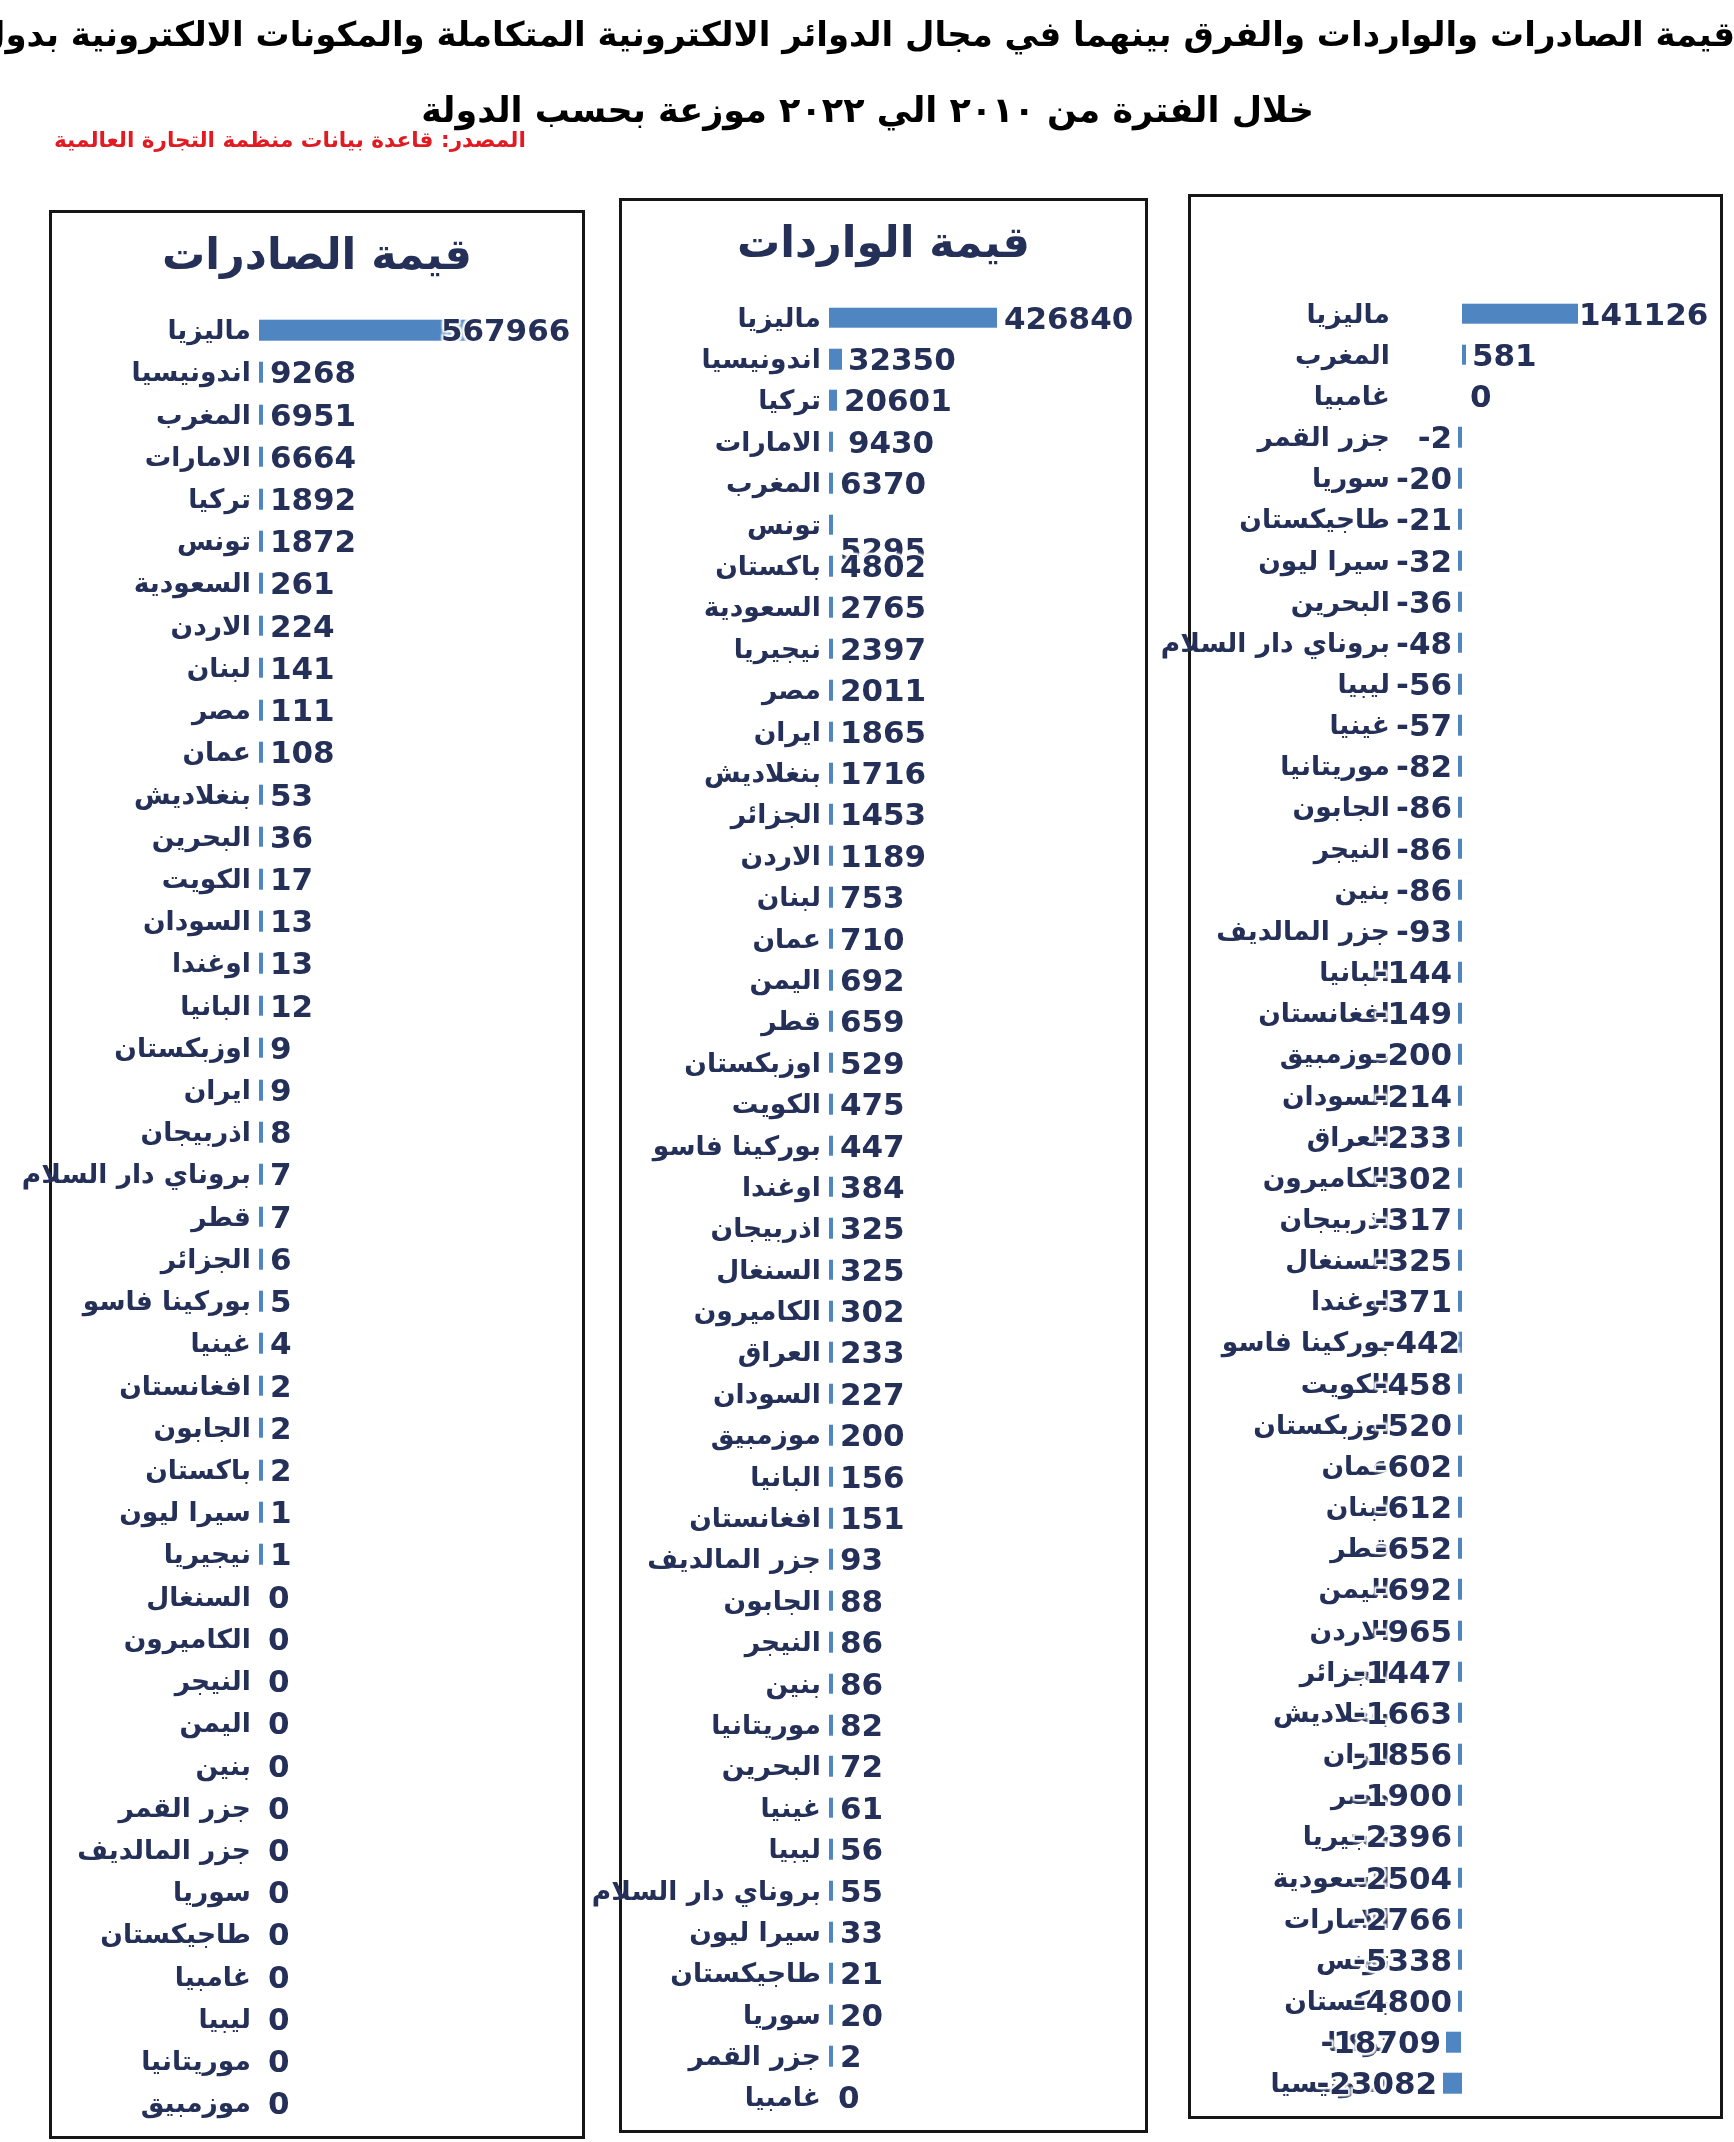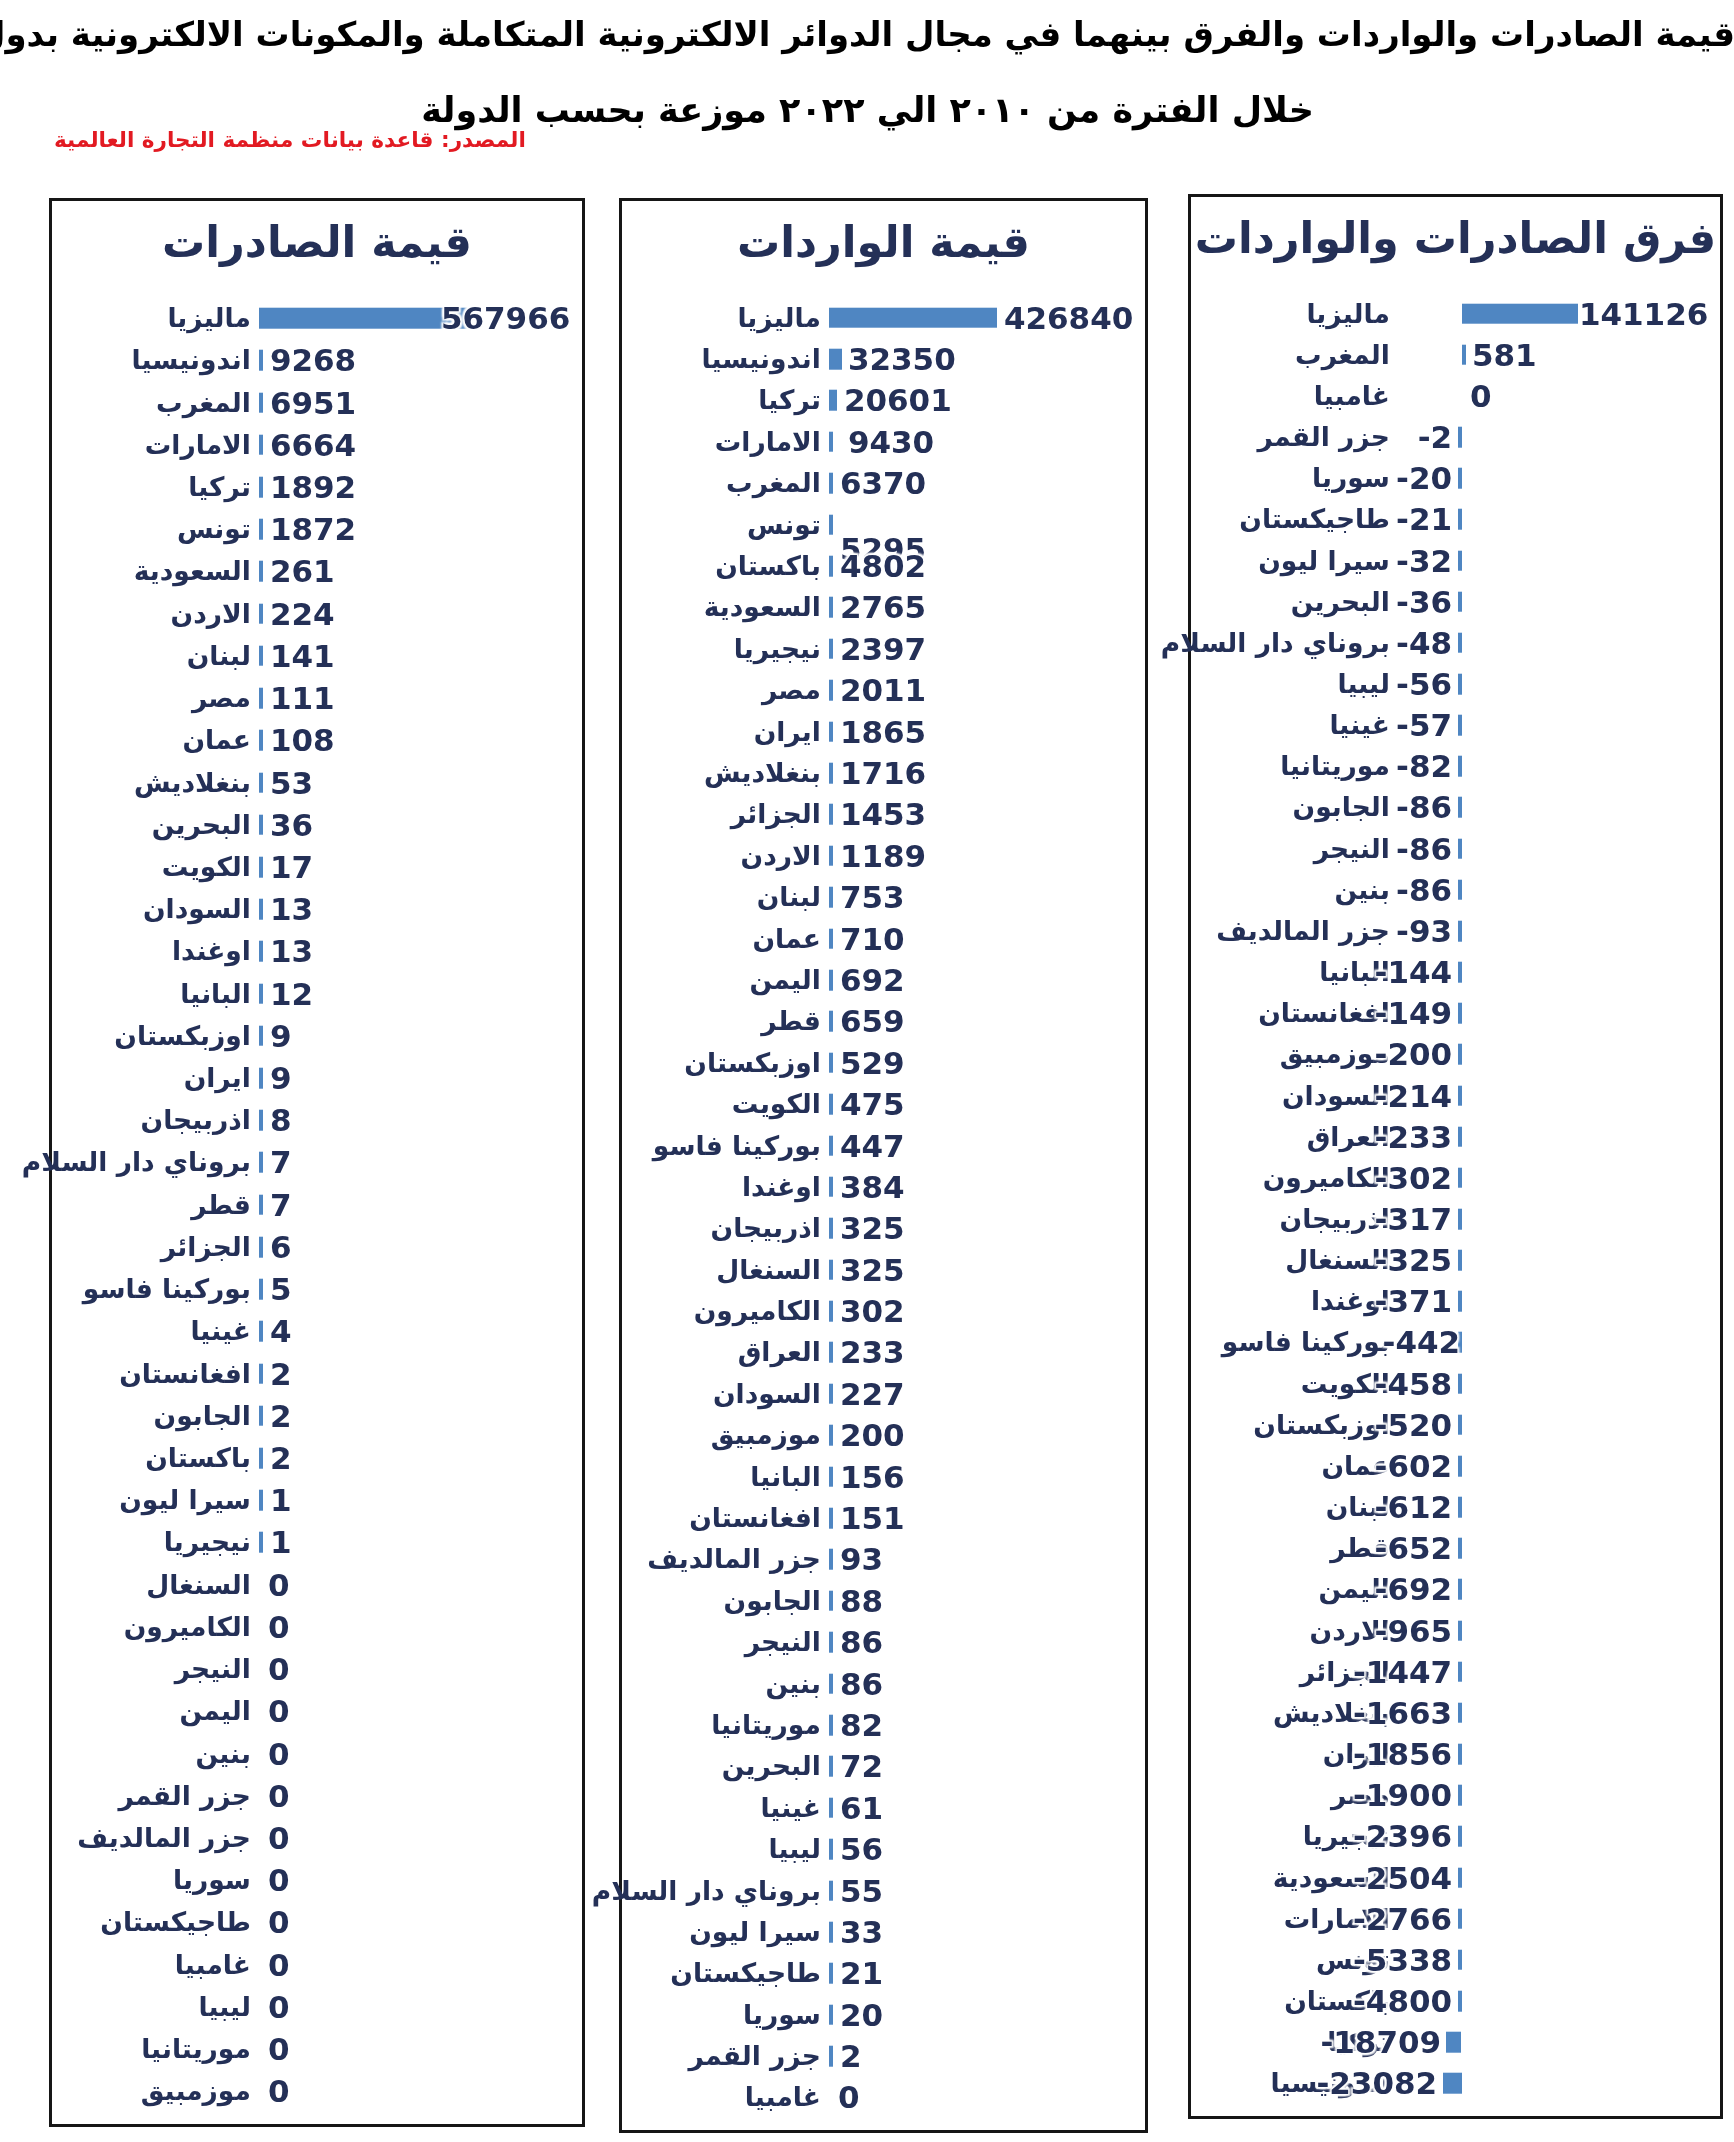"قيمة الصادرات" #panel-exports { top: 198px -> 210px }
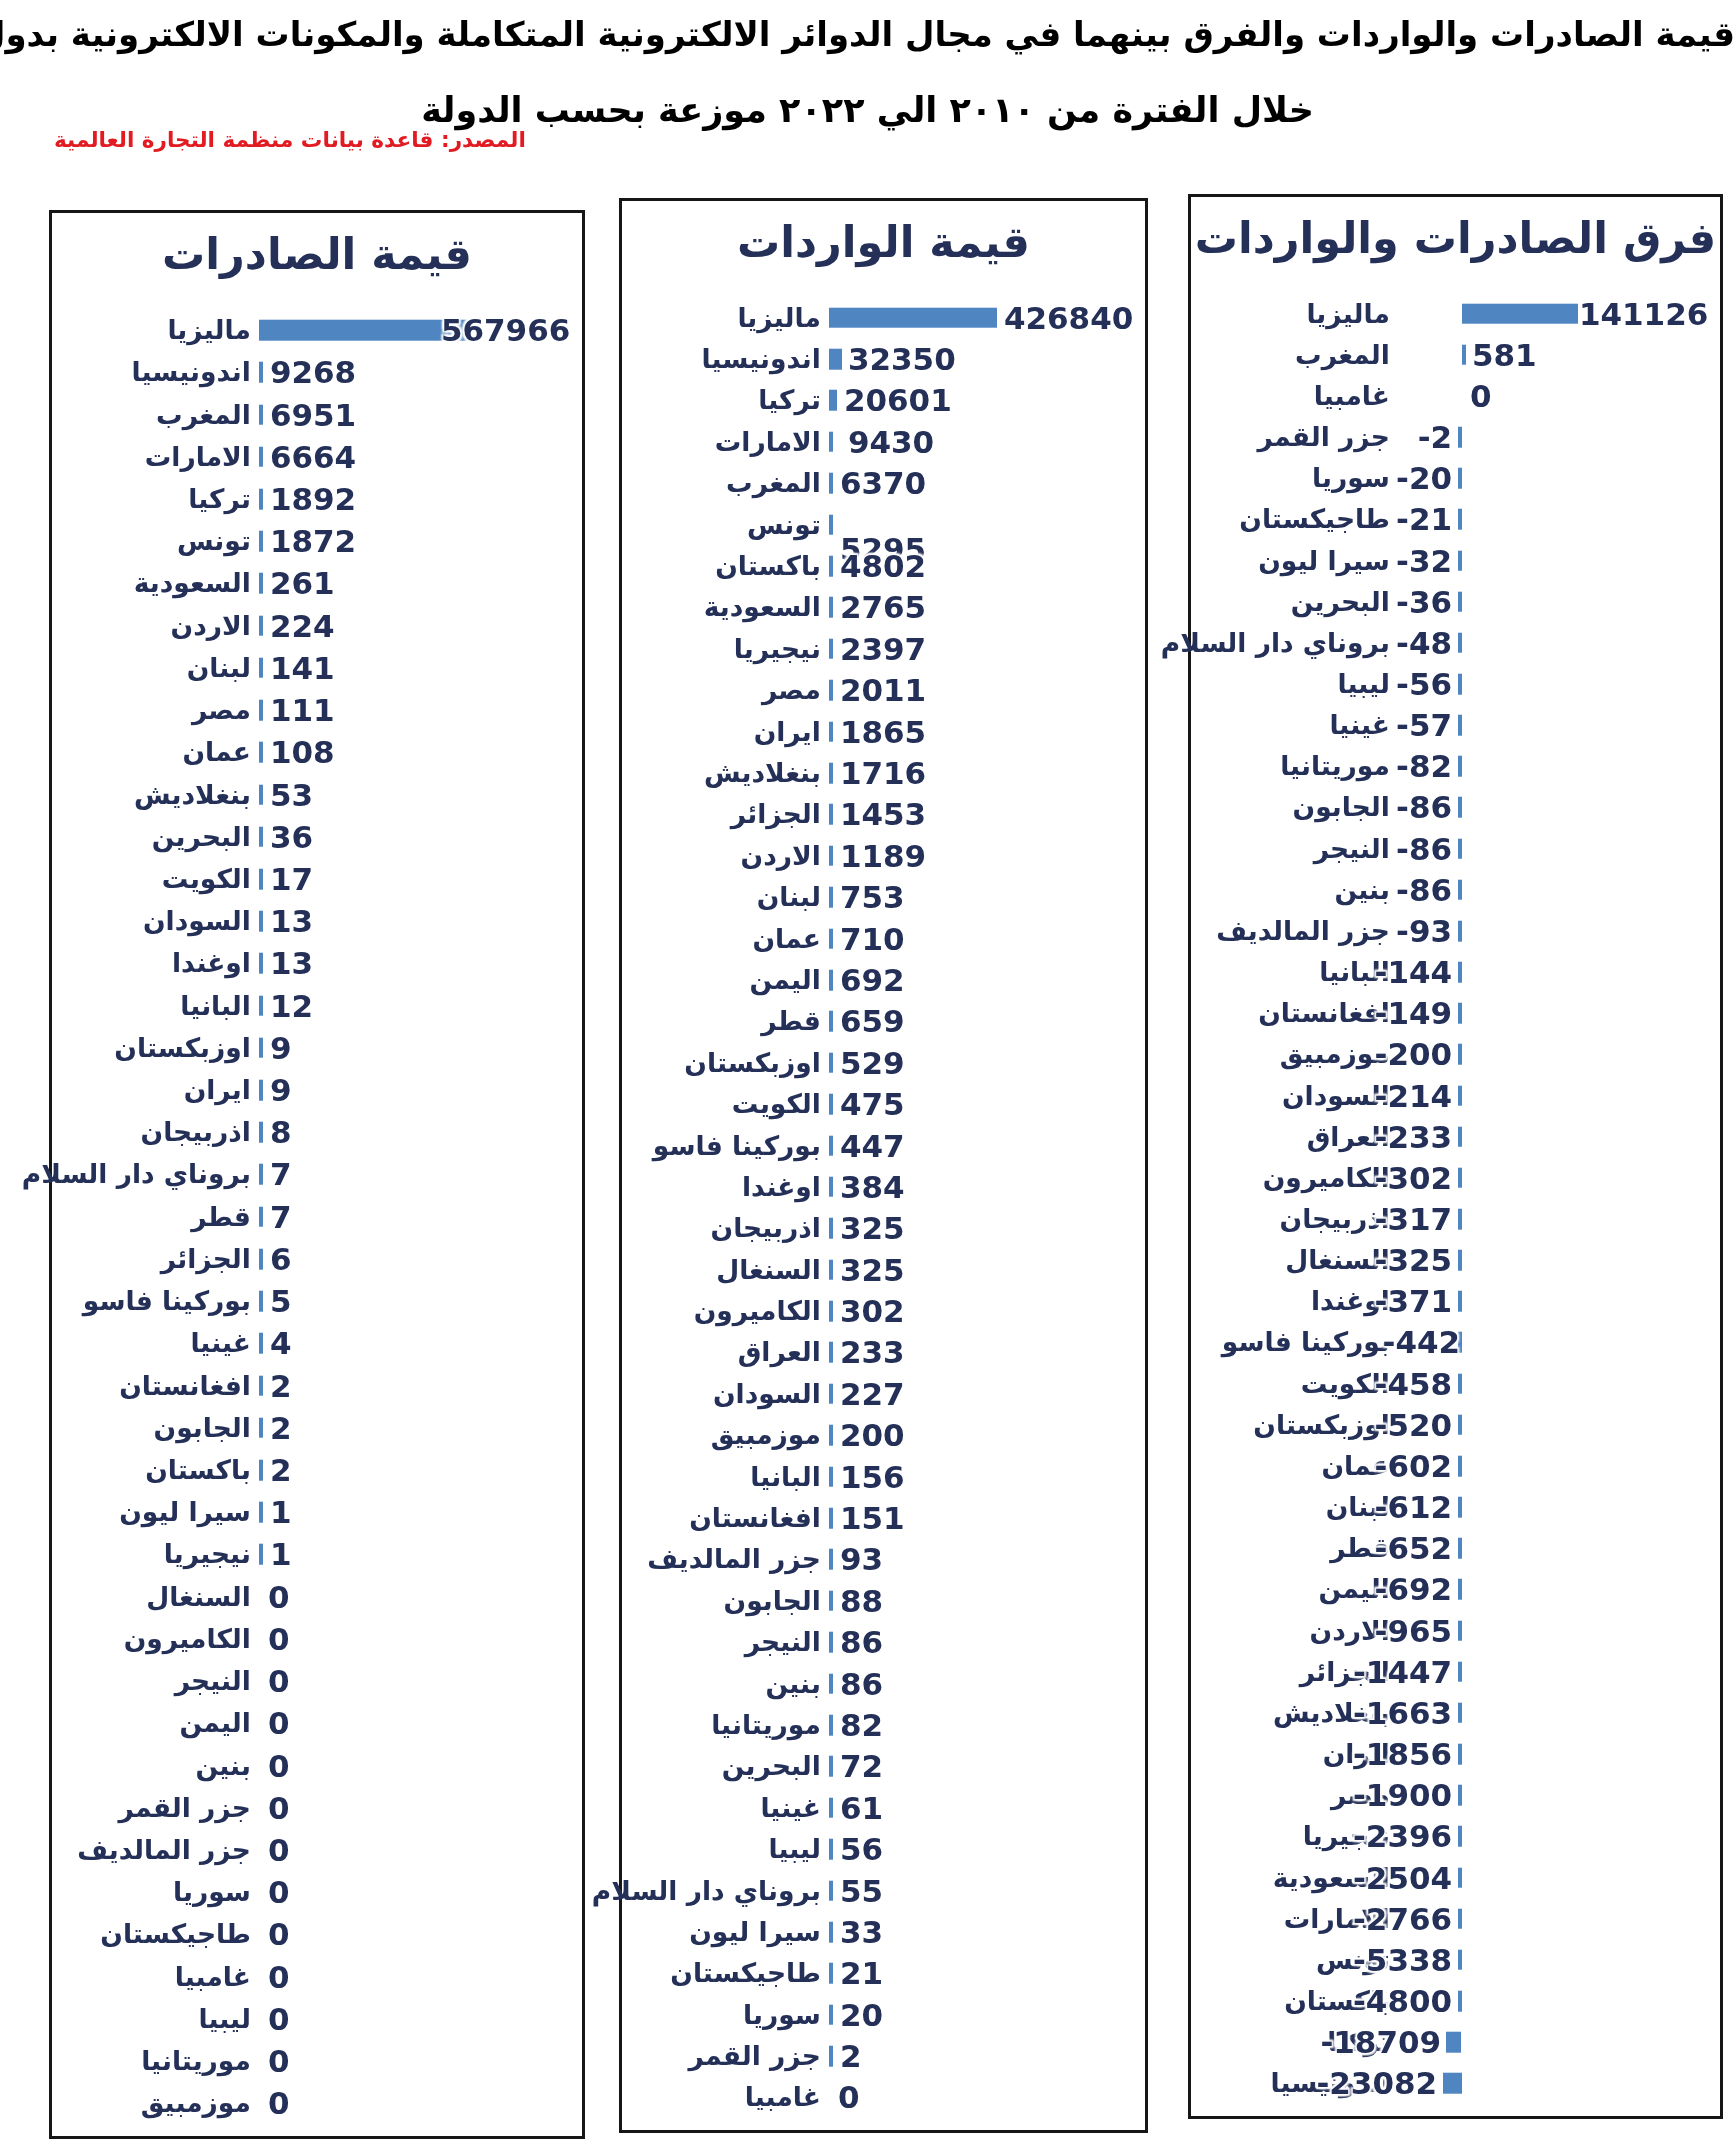"فرق الصادرات والواردات" div.panel-title { html: <div>فرق الصادرات والواردات</div> -> none }
